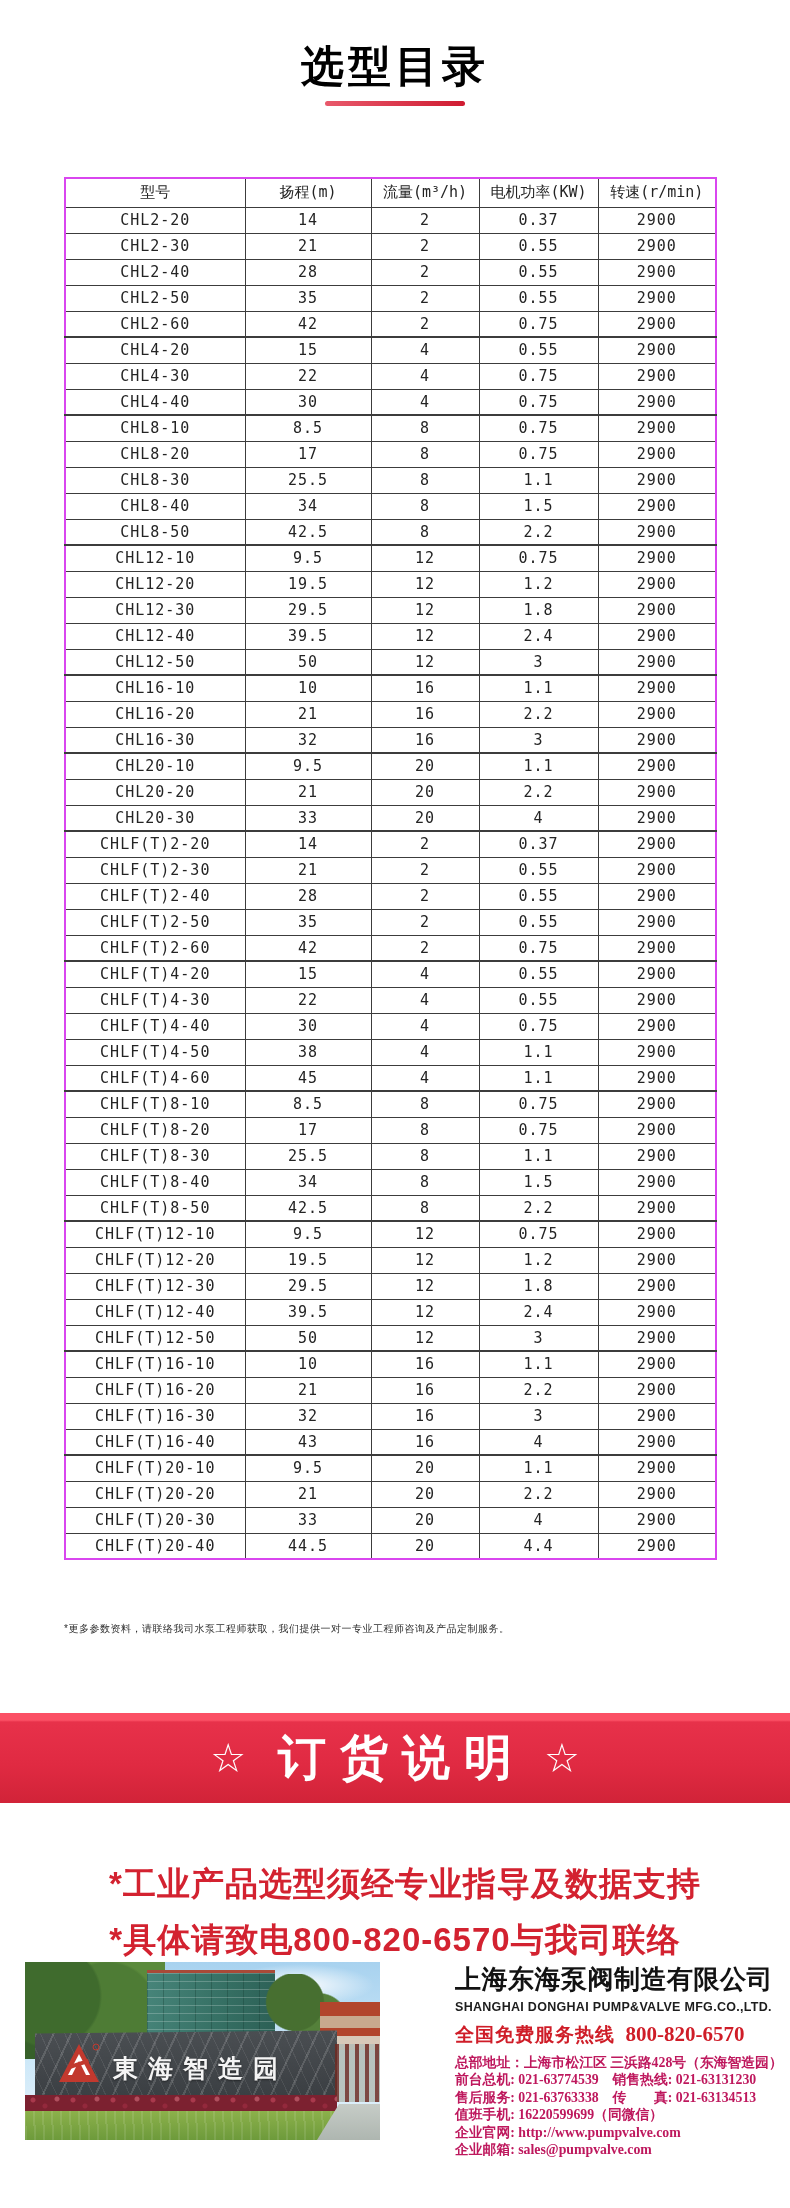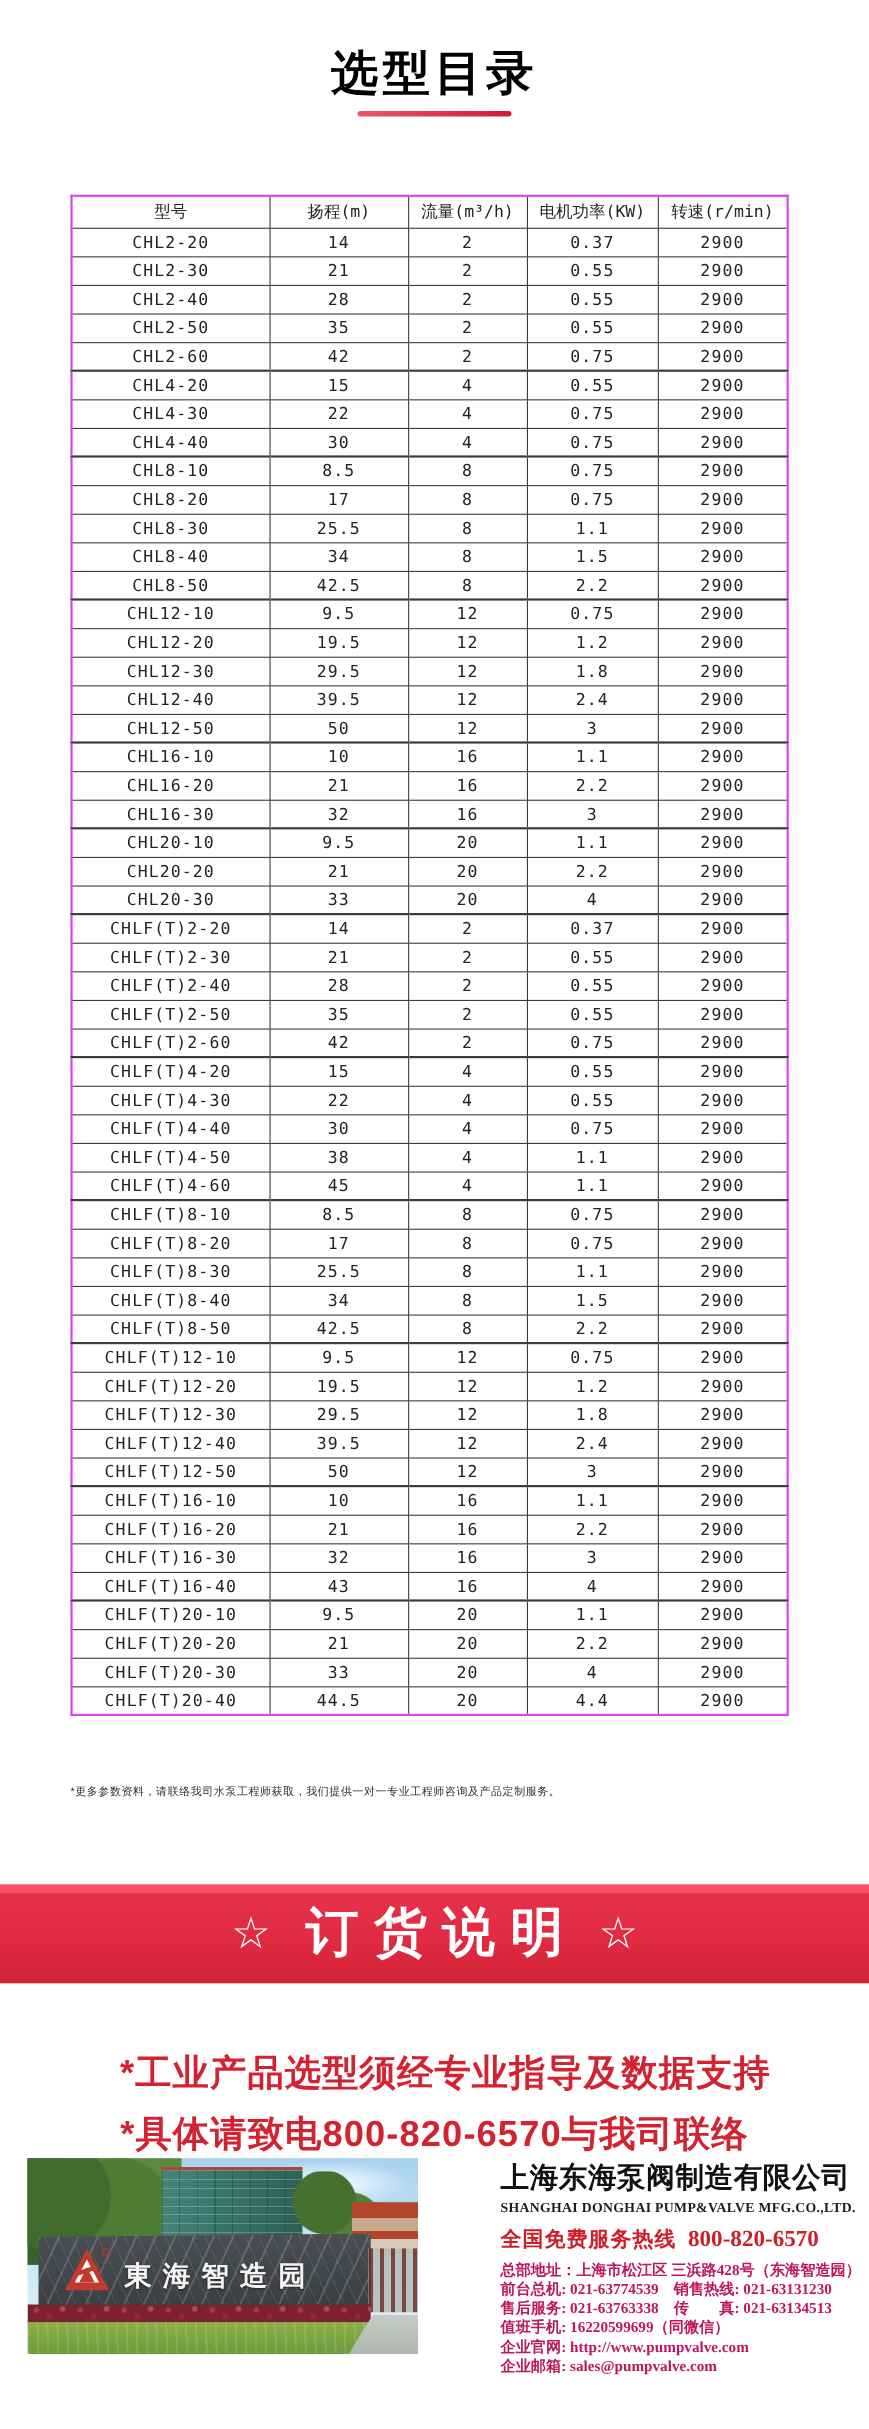"SHANGHAI DONGHAI PUMP&VALVE MFG.CO.,LTD." .company-name-en { font-family: Liberation Serif, serif -> Liberation Sans, sans-serif }
